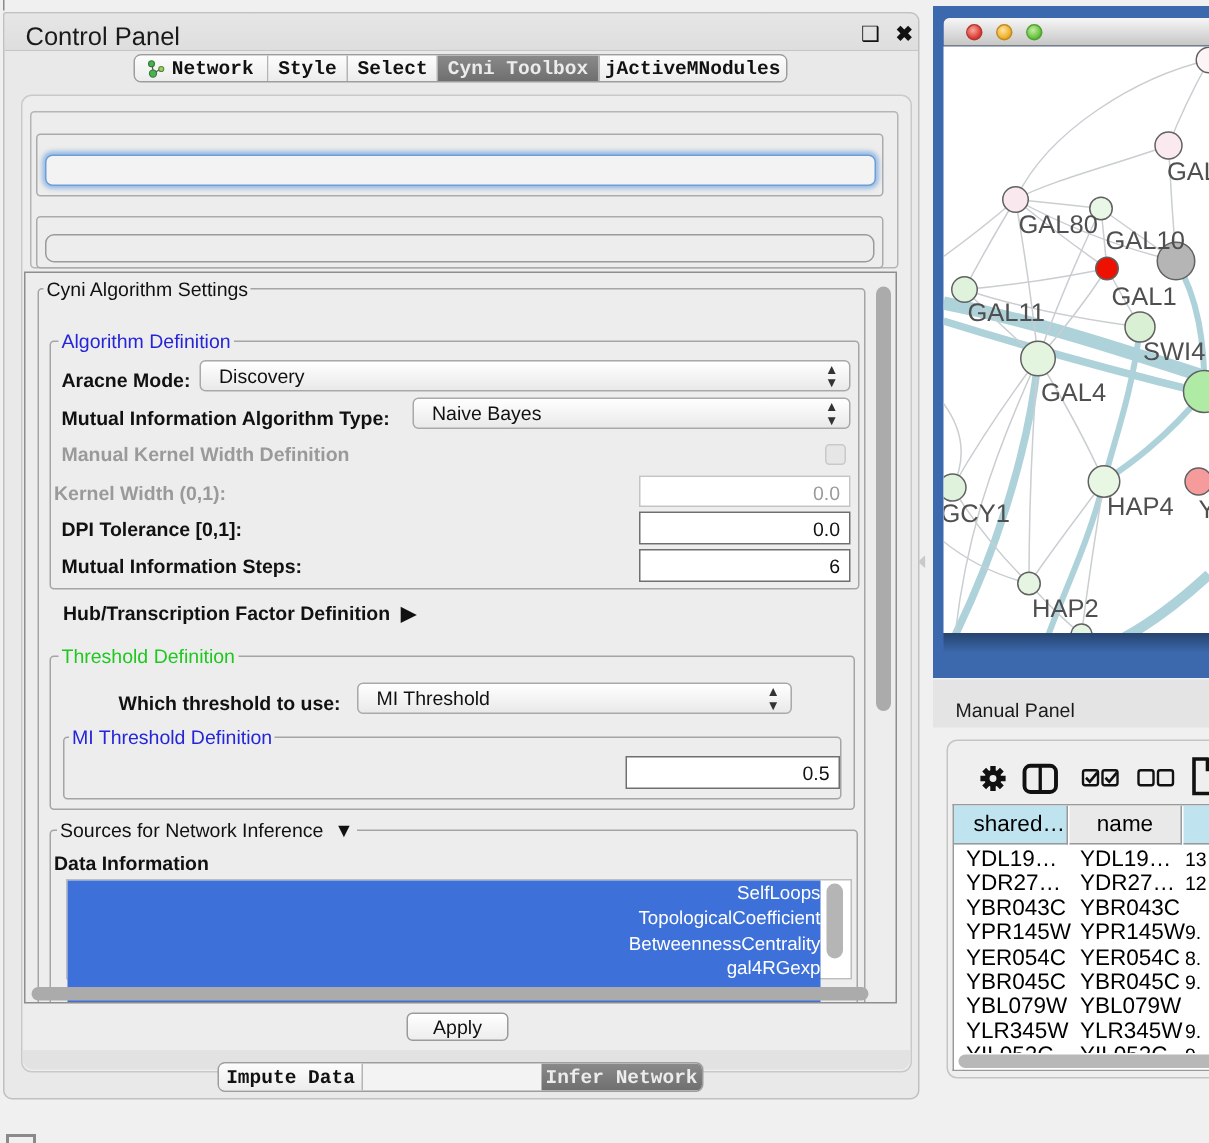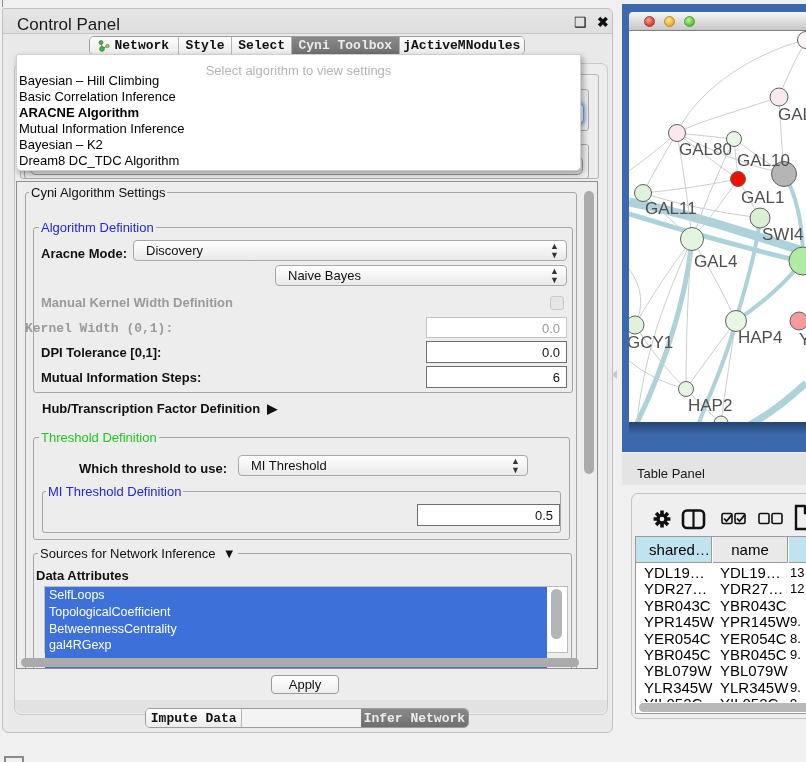"Select algorithm to view settings" div.abs { html: <div> <div>Select algorithm to view settings</div> <div>Bayesian – Hill Climbing</div> <div>Basic Correlation Inference</div> <div>ARACNE Algorithm</div> <div>Mutual Information Inference</div> <div>Bayesian – K2</div> <div>Dream8 DC_TDC Algorithm</div> </div> -> none }
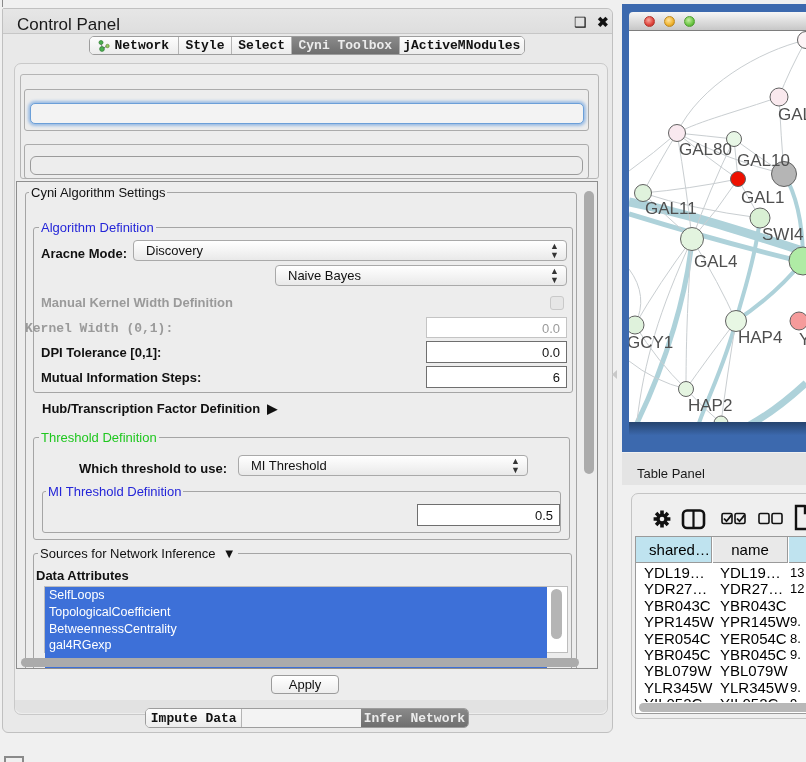"Mutual Information Algorithm Type:" div.lbl { html: none -> <div>Mutual Information Algorithm Type:</div> }
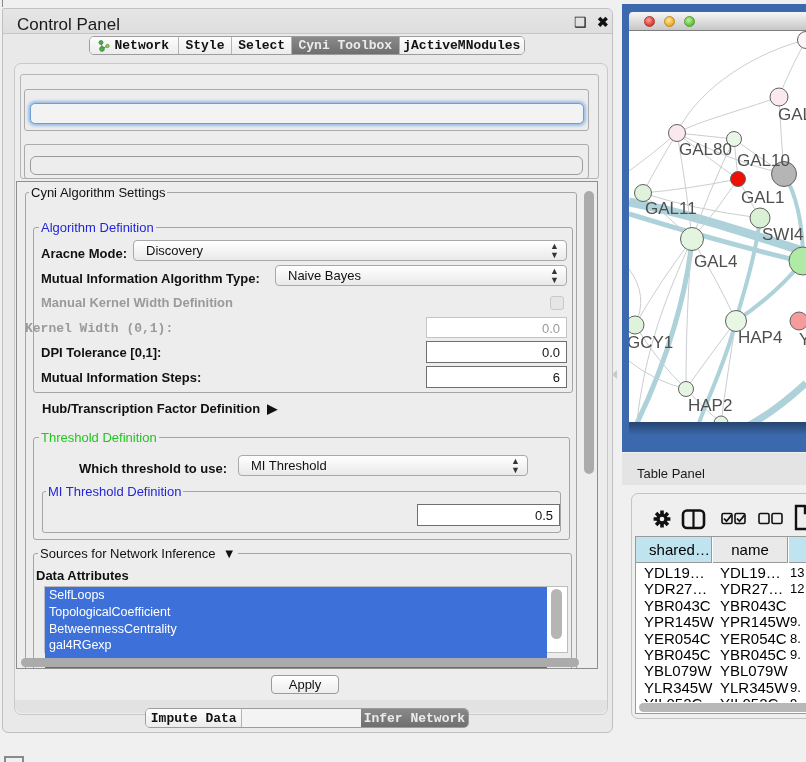"Kernel Width (0,1):" div.lbl { font-family: Liberation Mono, monospace -> none; left: 8px -> 19px }
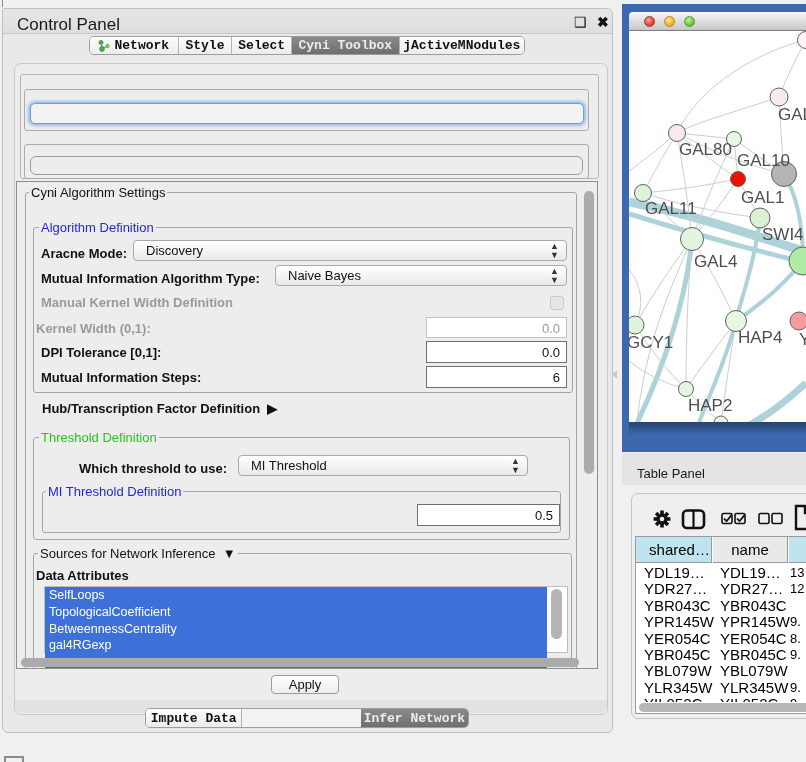"Table Panel" span.t { text: Table -> Manual }
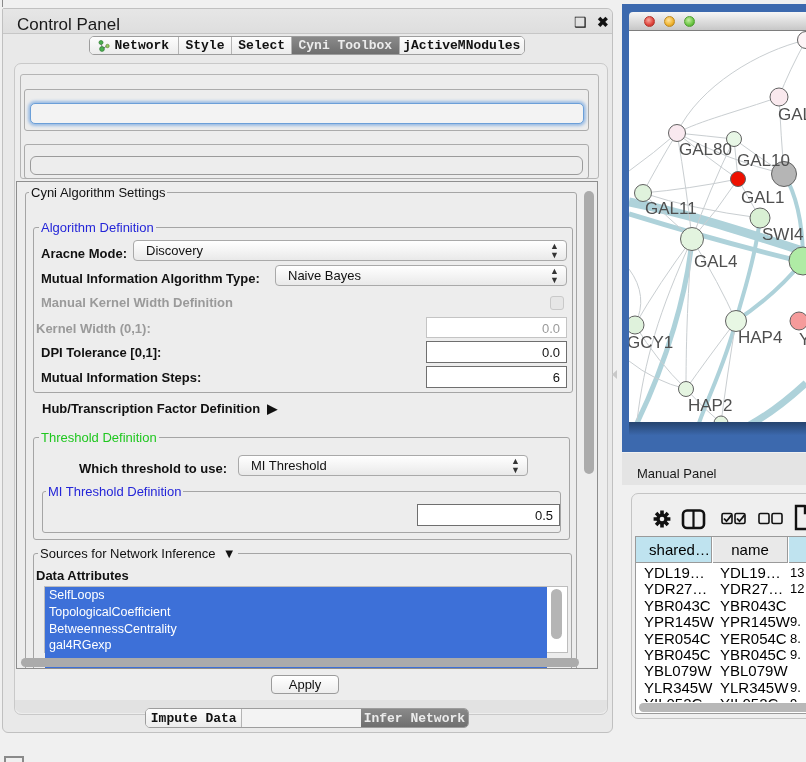"Data Attributes" div.lbl { text: Attributes -> Information }
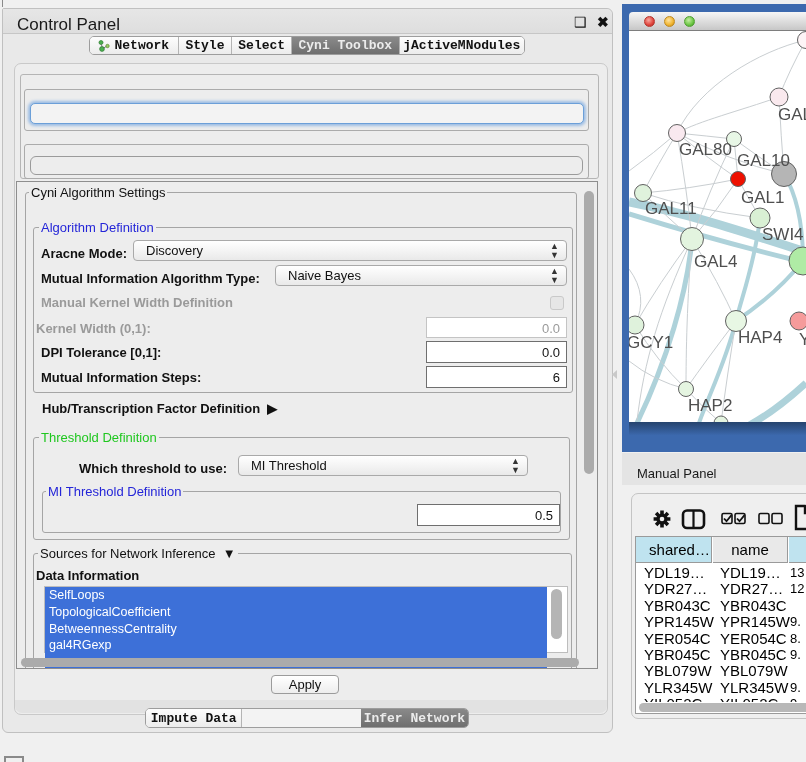"SelfLoops" div.abs { text-align: none -> right }
